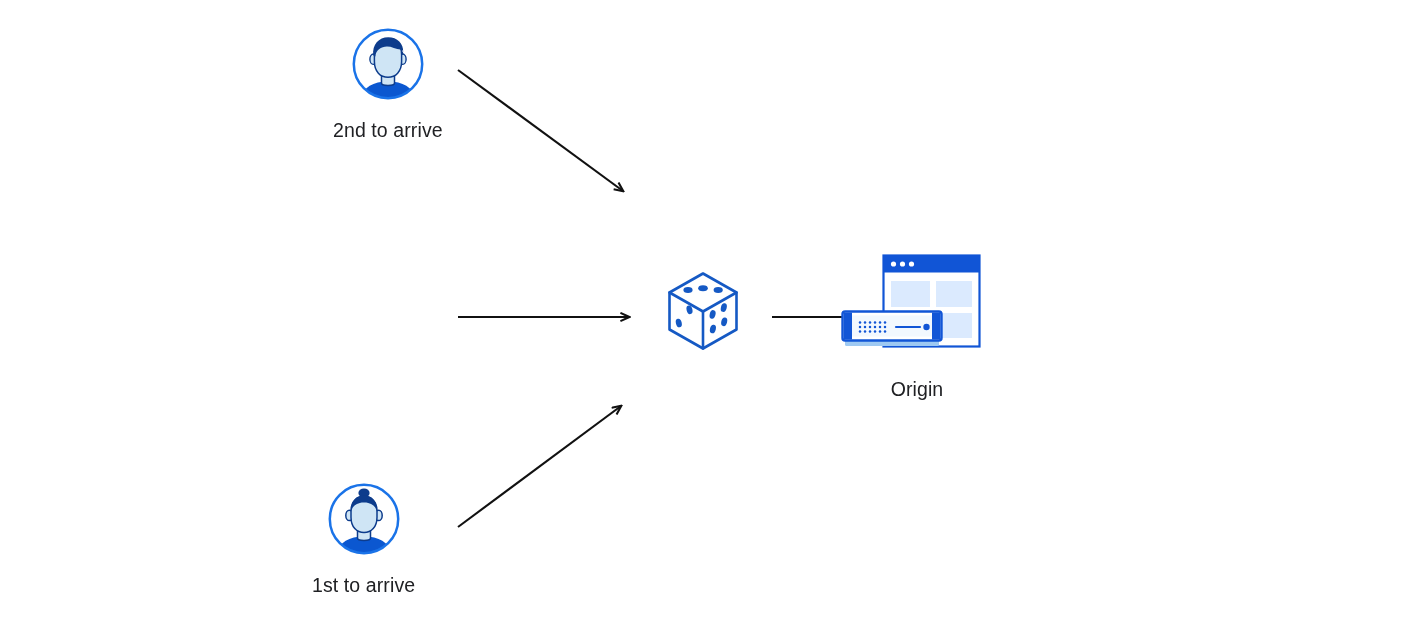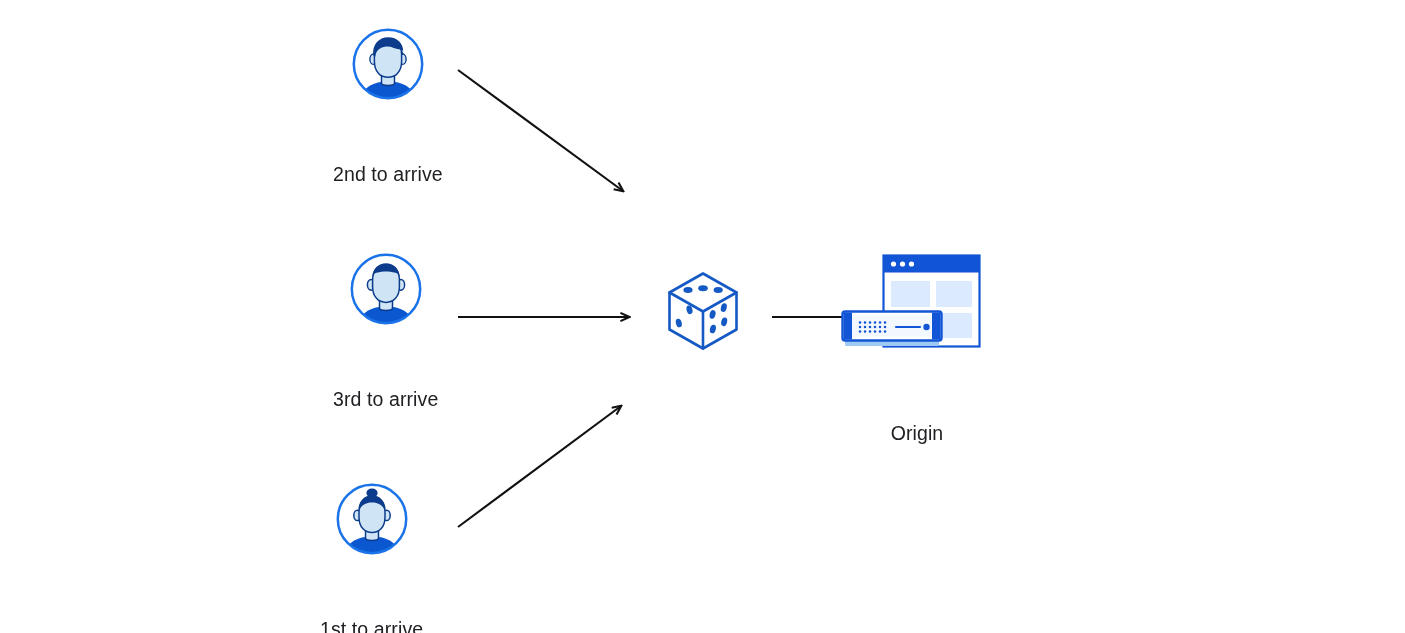"2nd to arrive" .node { gap: 44px -> none }
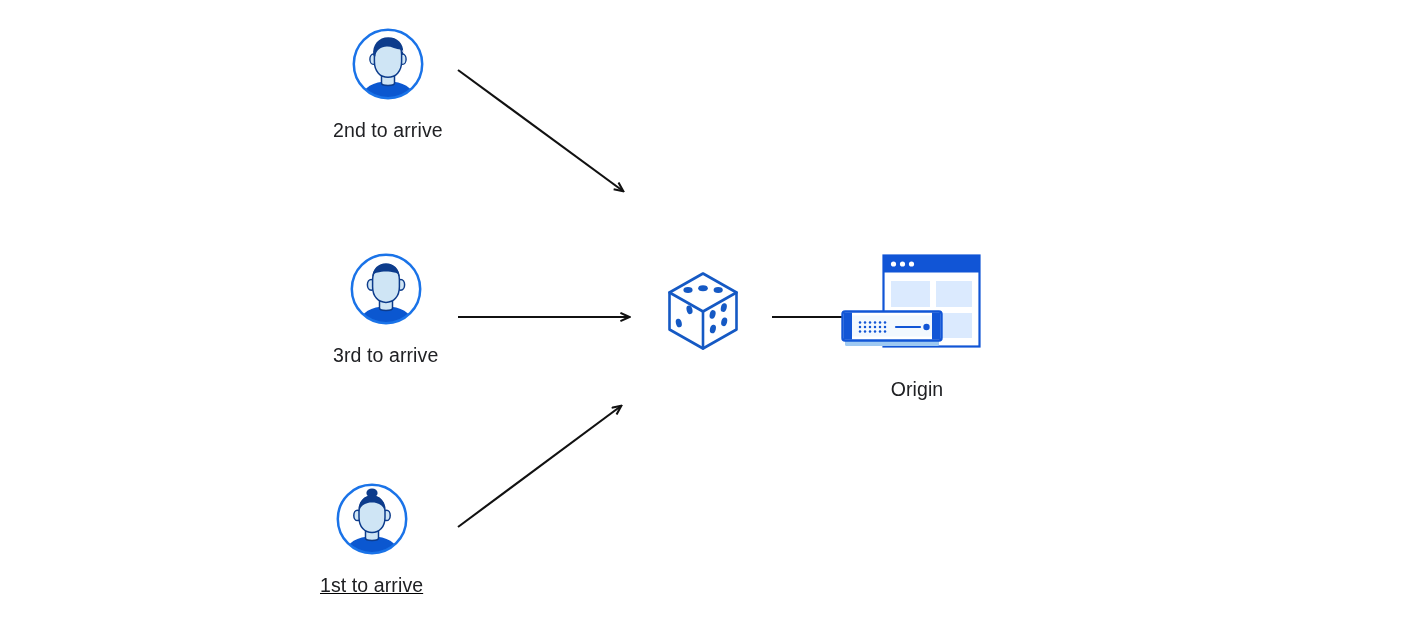"3rd to arrive" div.node { html: <div> <div> <svg> <defs> <clipPath> <circle></circle> </clipPath> </defs> <circle></circle> <g> <path></path> <path></path> <ellipse></ellipse> <ellipse></ellipse> <path></path> <path></path> </g> <circle></circle> </svg> </div> <div>3rd to arrive</div> </div> -> none }
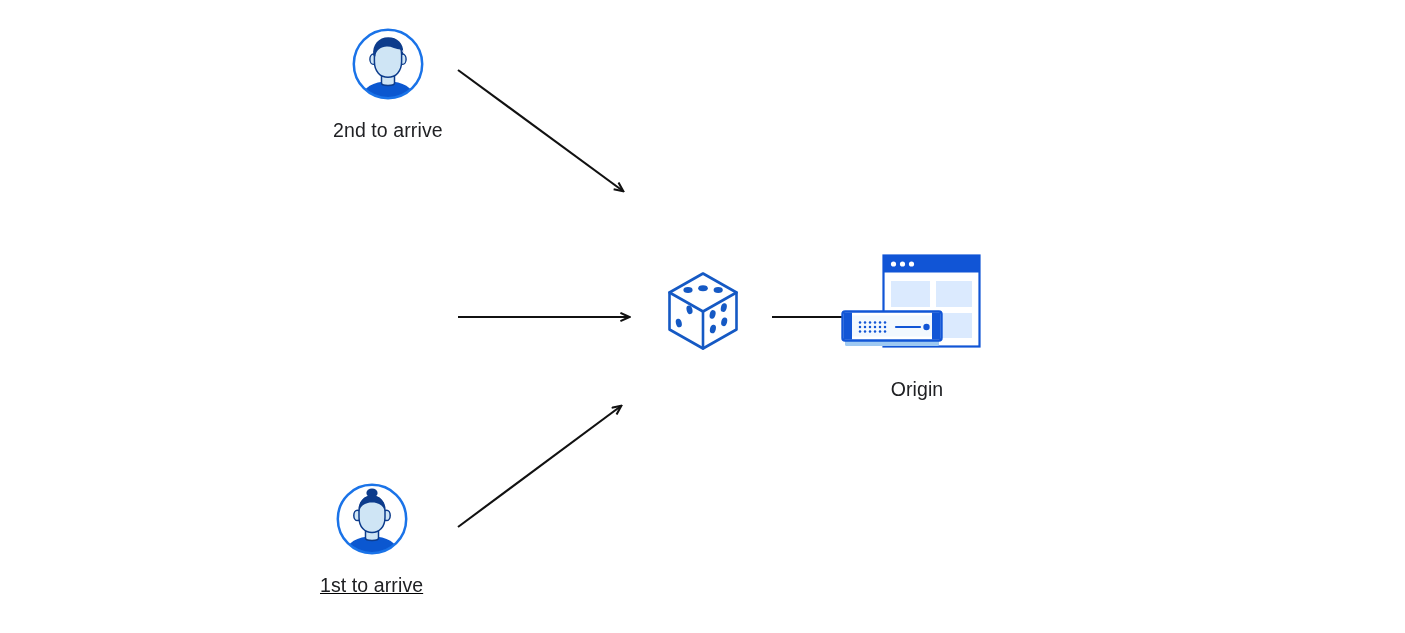"1st to arrive" #client-3 { left: 320px -> 312px; text-decoration: underline -> none }
